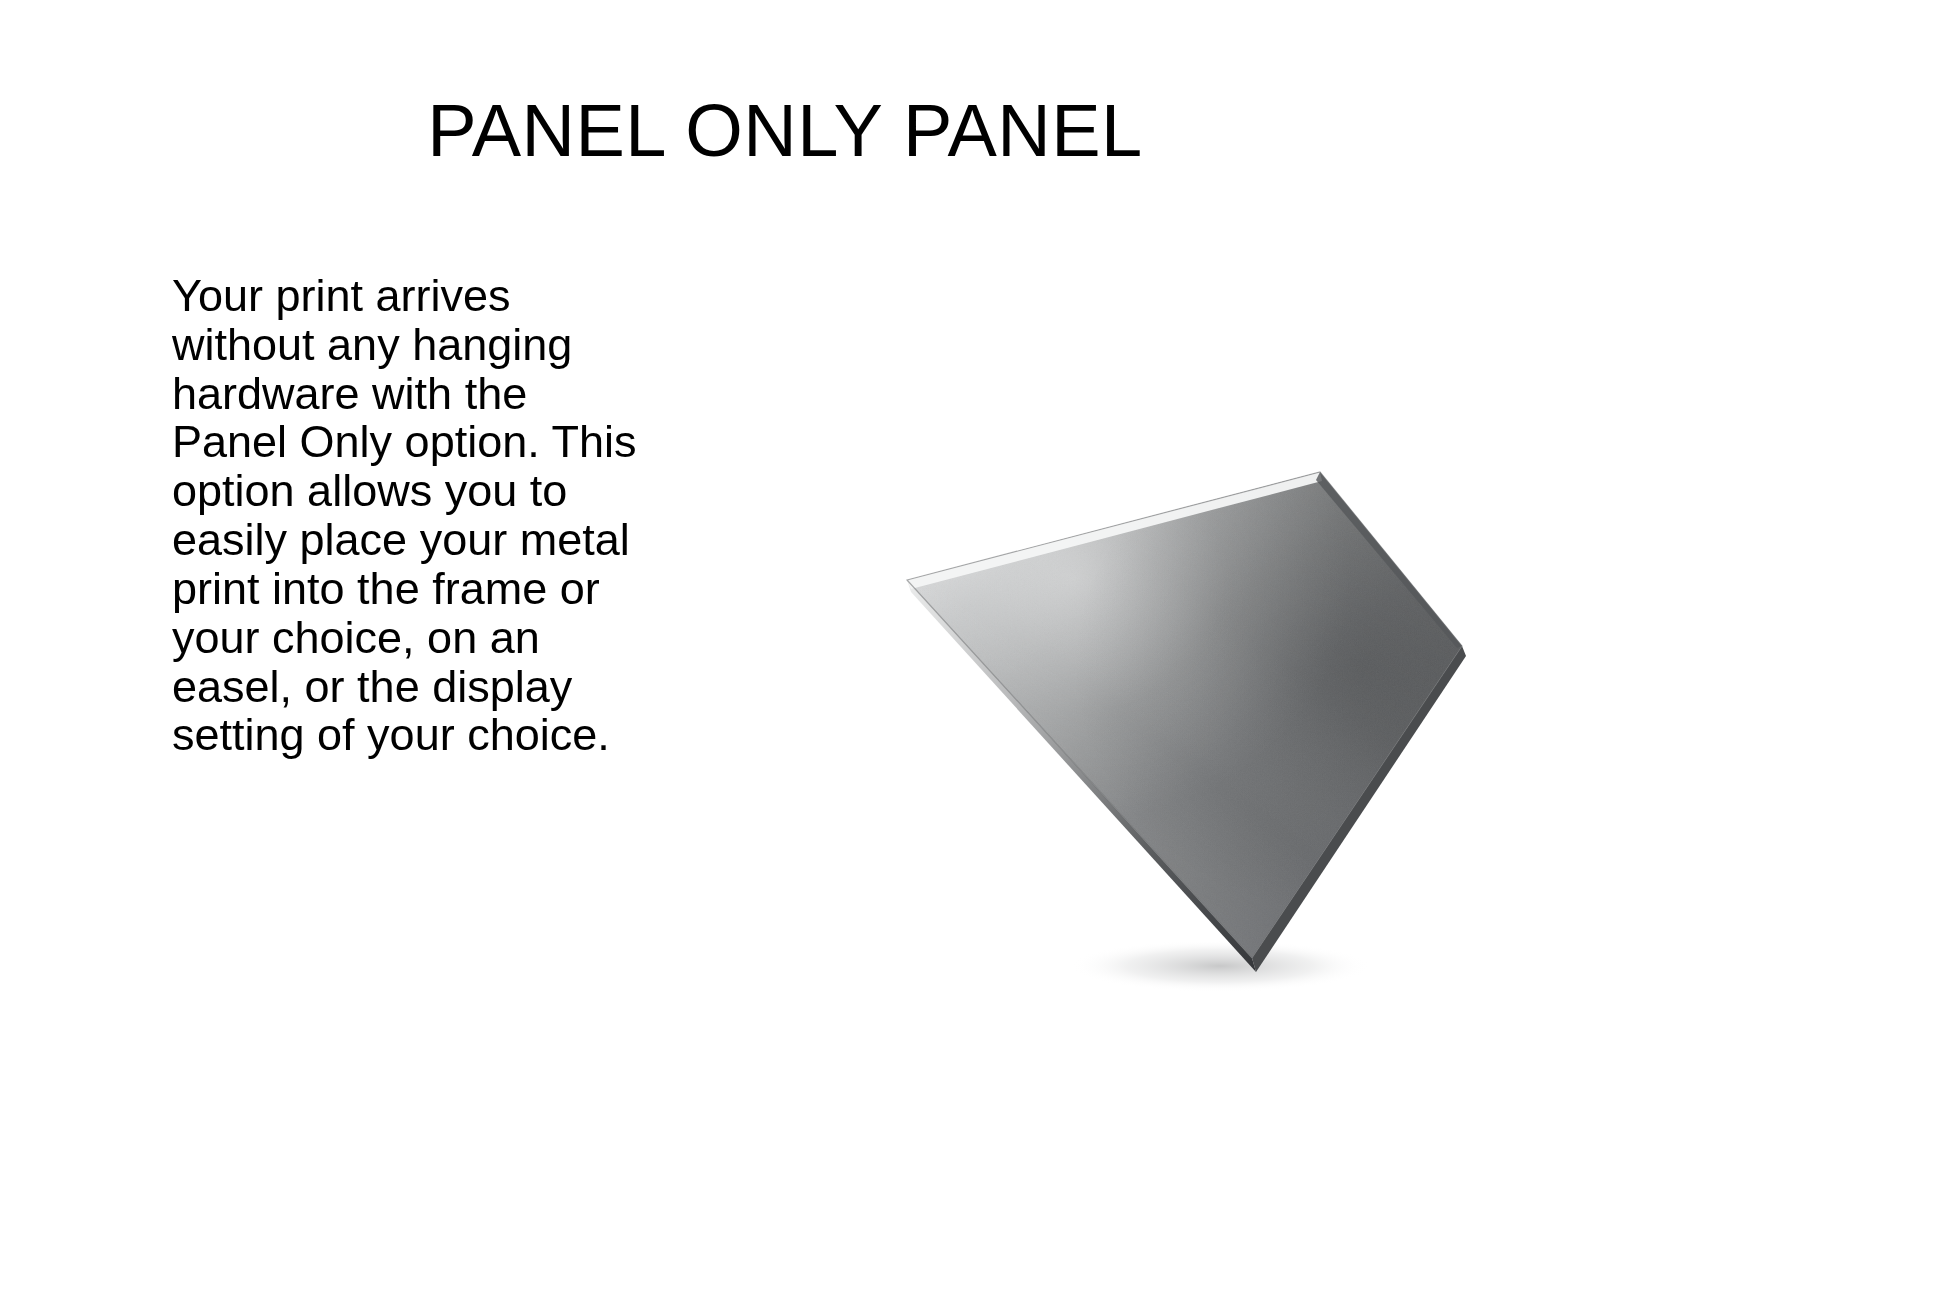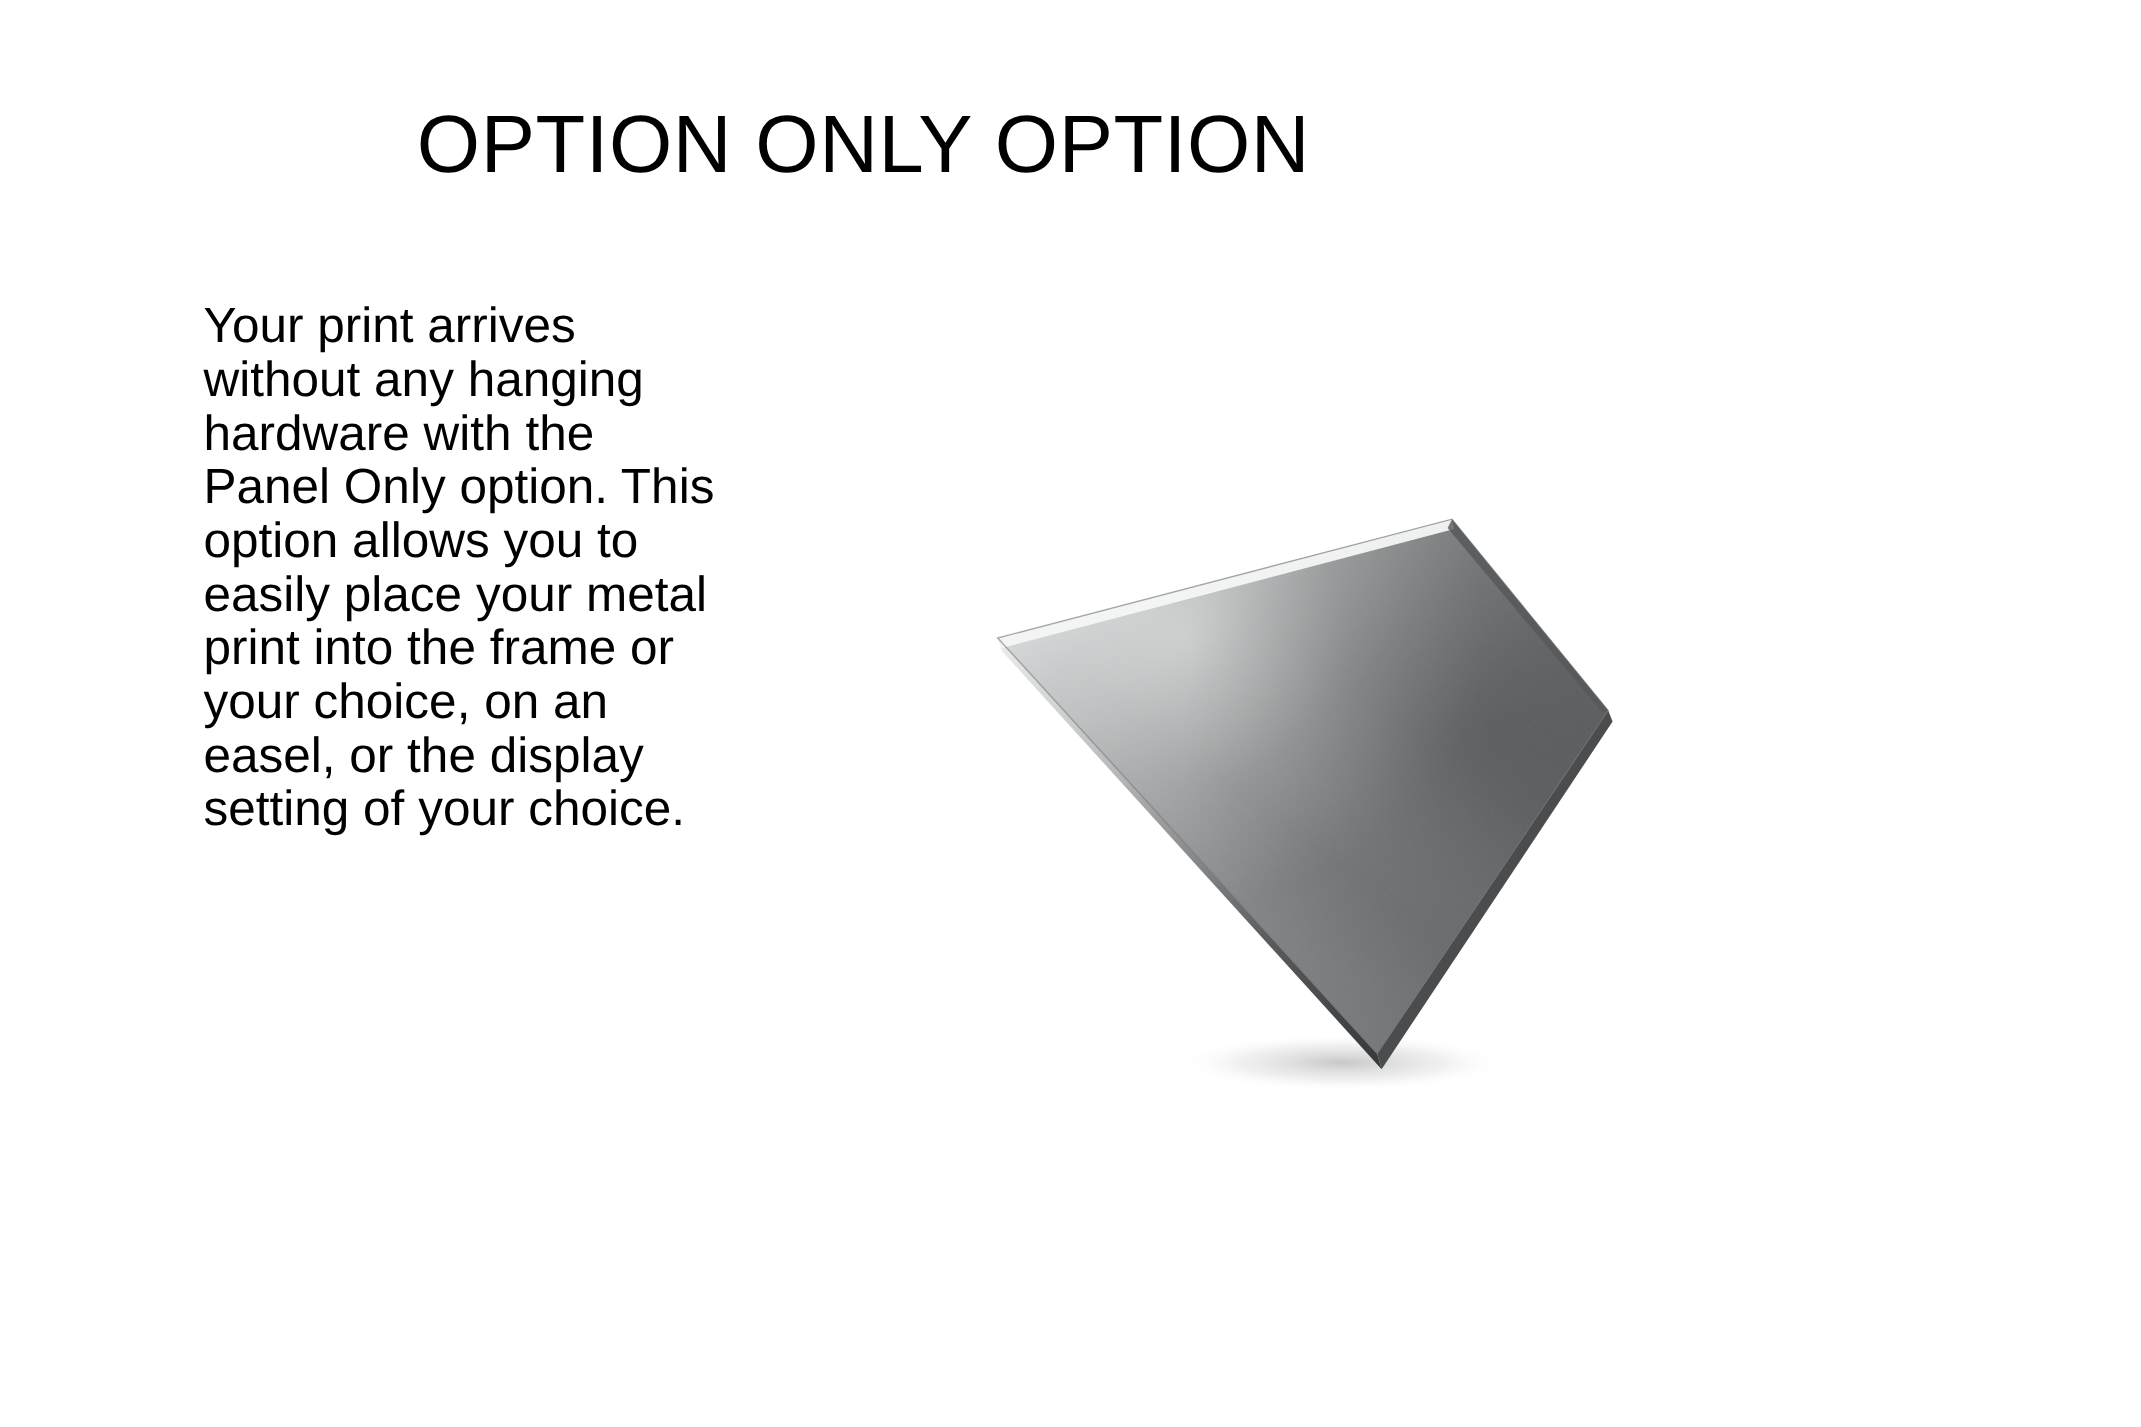"OPTION ONLY OPTION" h1.slide-title { text: OPTION ONLY OPTION -> PANEL ONLY PANEL }
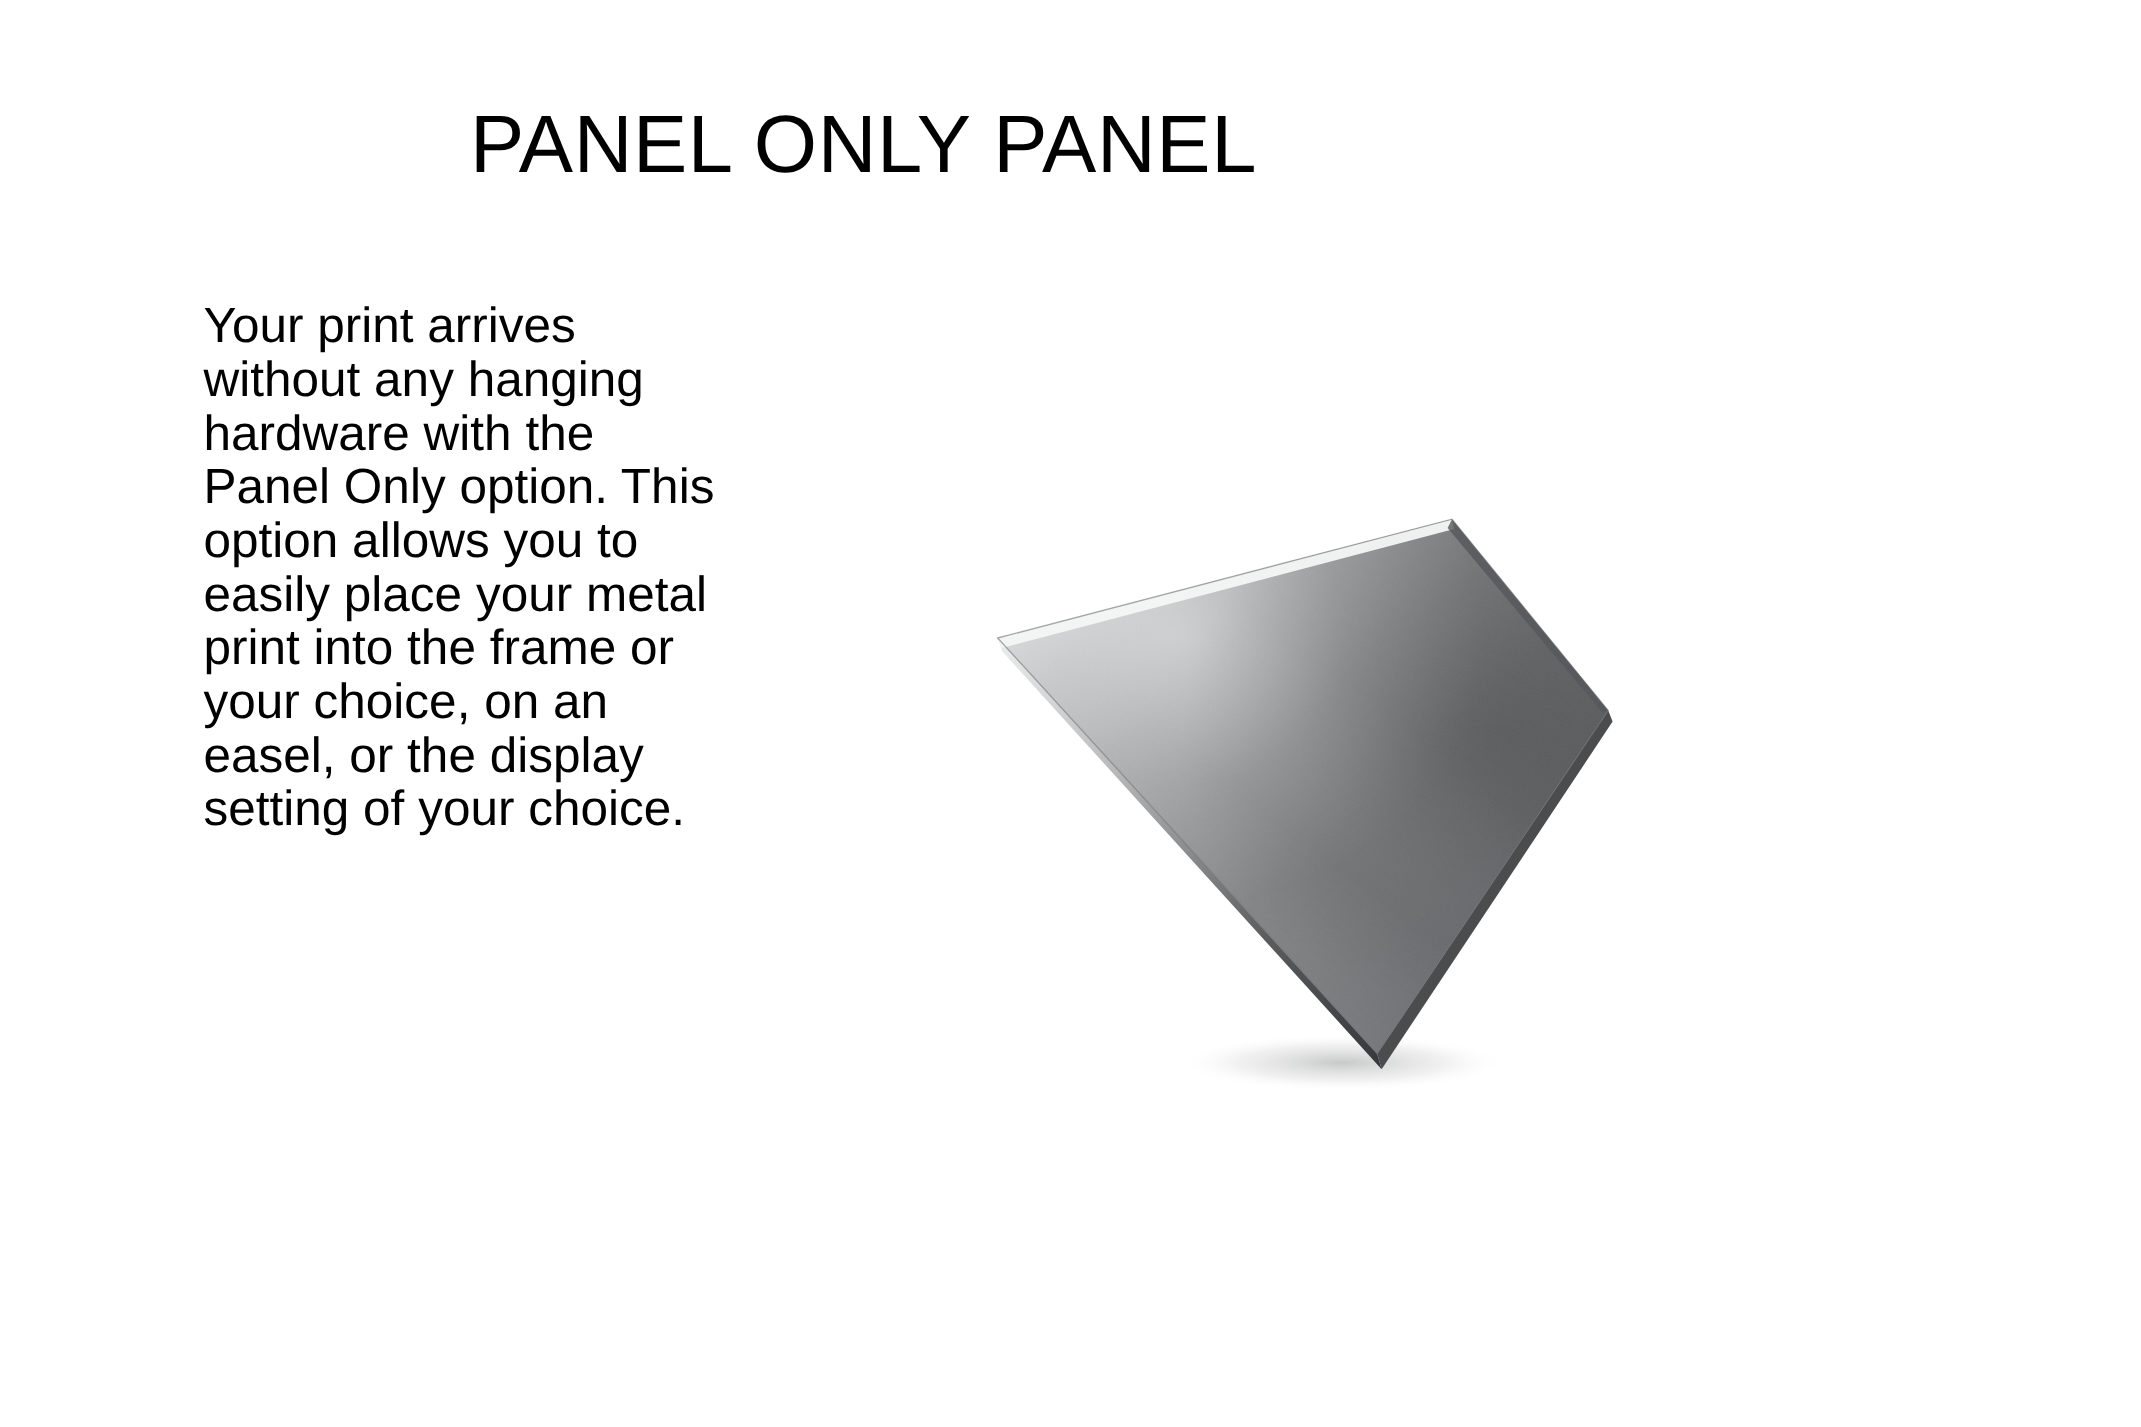"Your print arrives without any" .body-block { left: 185px -> 172px }
